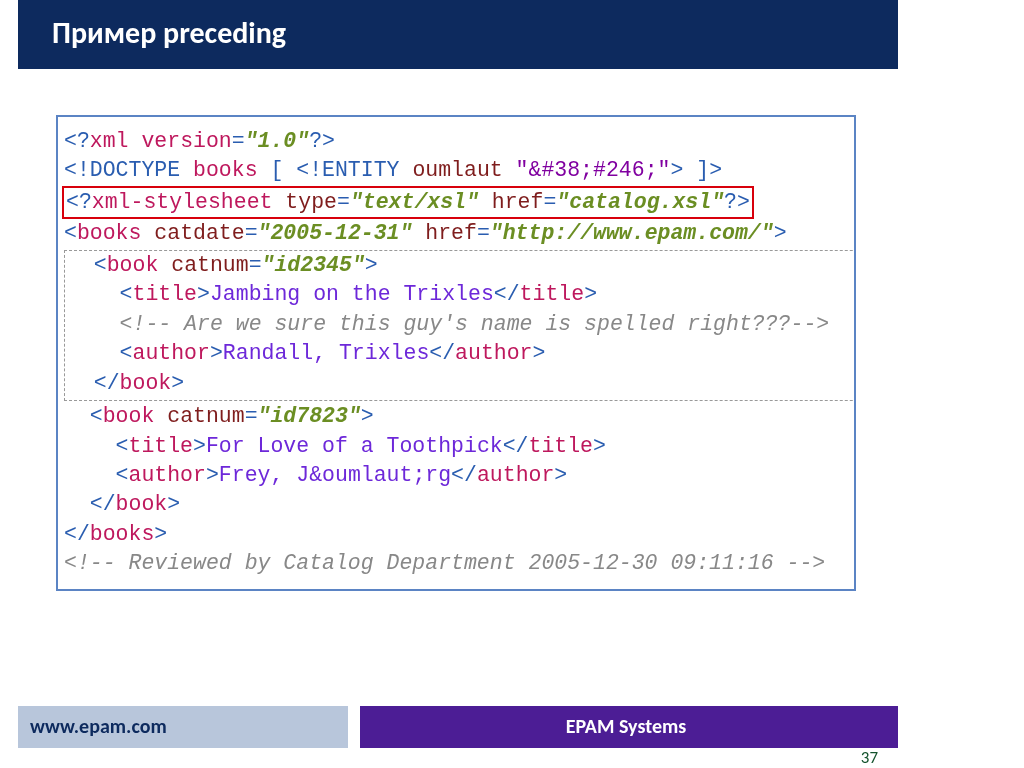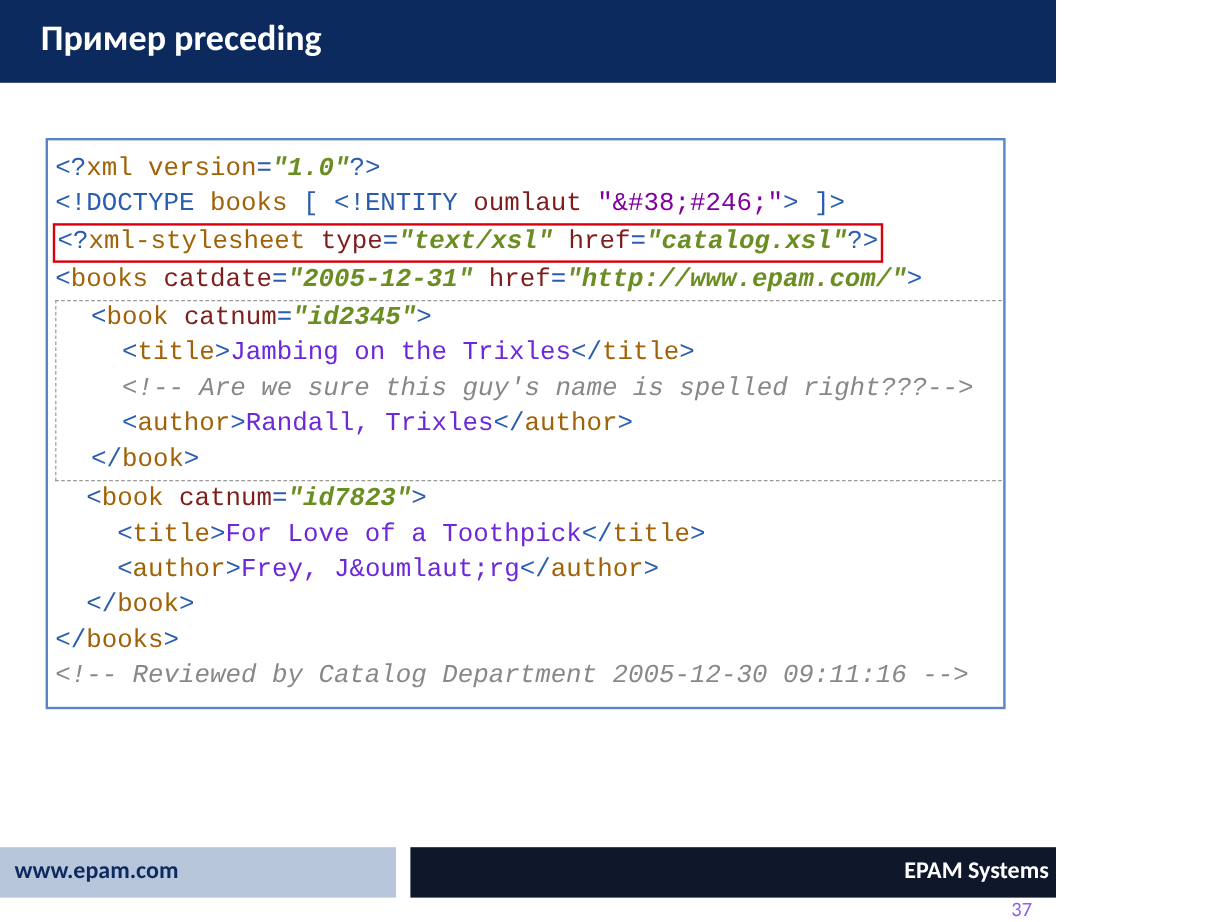"Пример preceding" .slide { margin-left: none -> 18px }
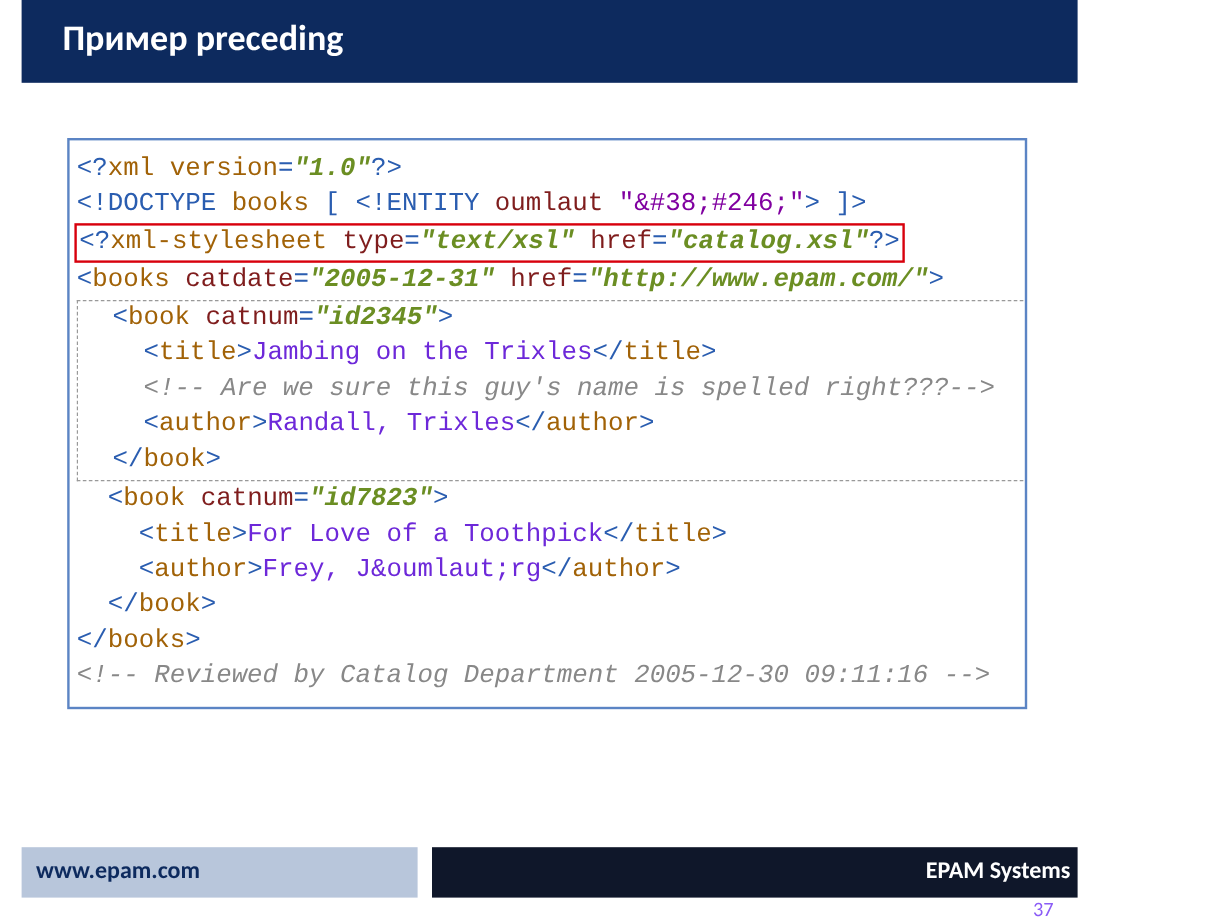"xml version" .t-teal { color: #a16207 -> #be185d }
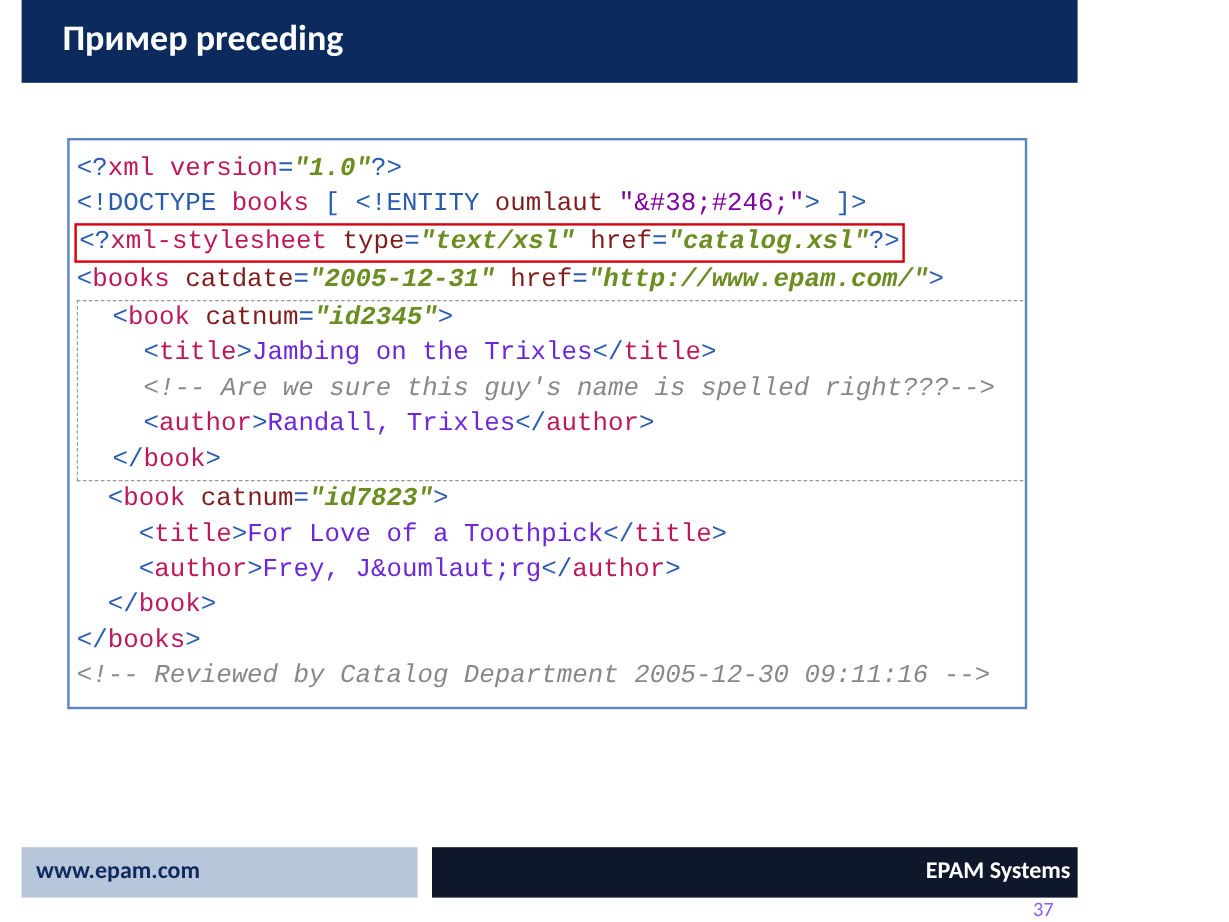"EPAM Systems" .footer-right { background: #0f172a -> #4c1d95; text-align: right -> center }
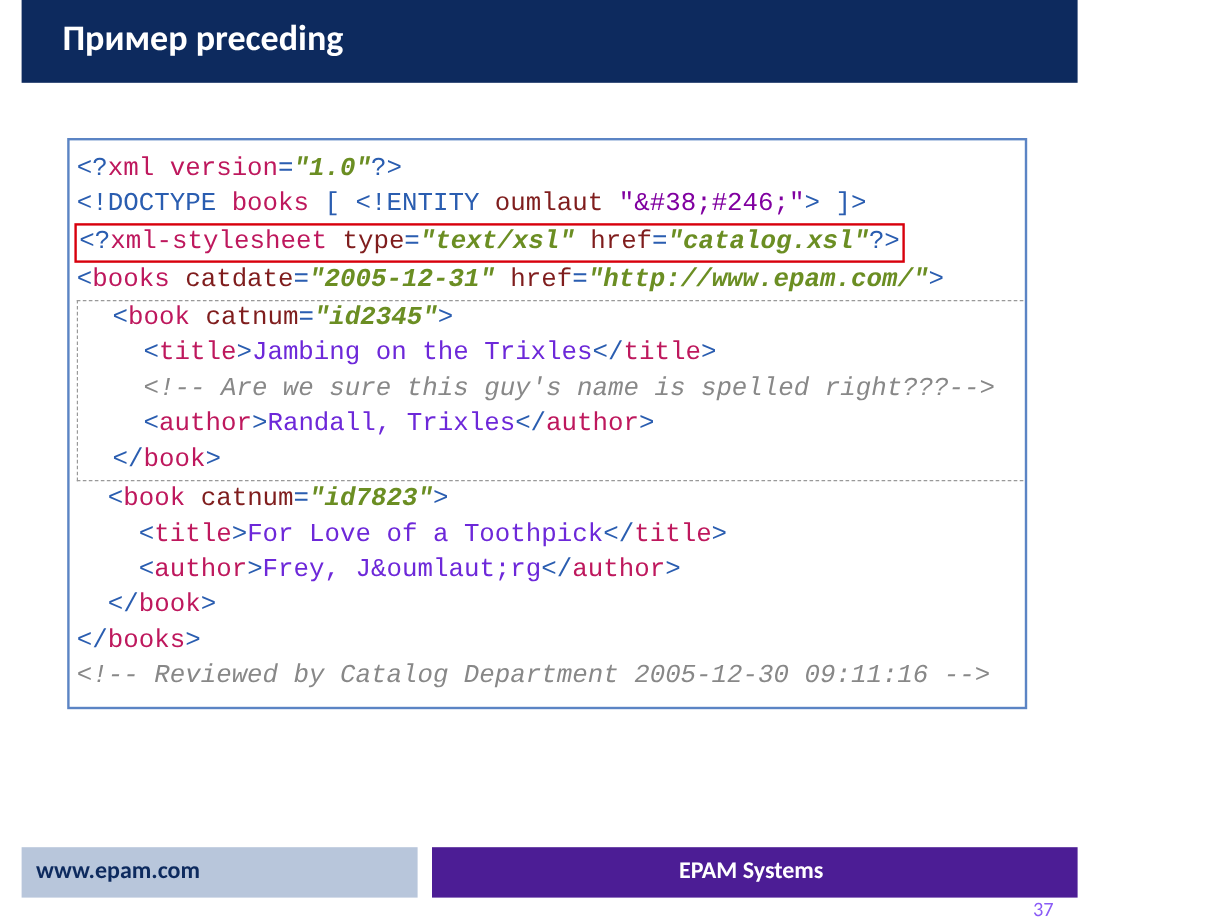"37" .page-num { color: #8b5cf6 -> #14532d }
